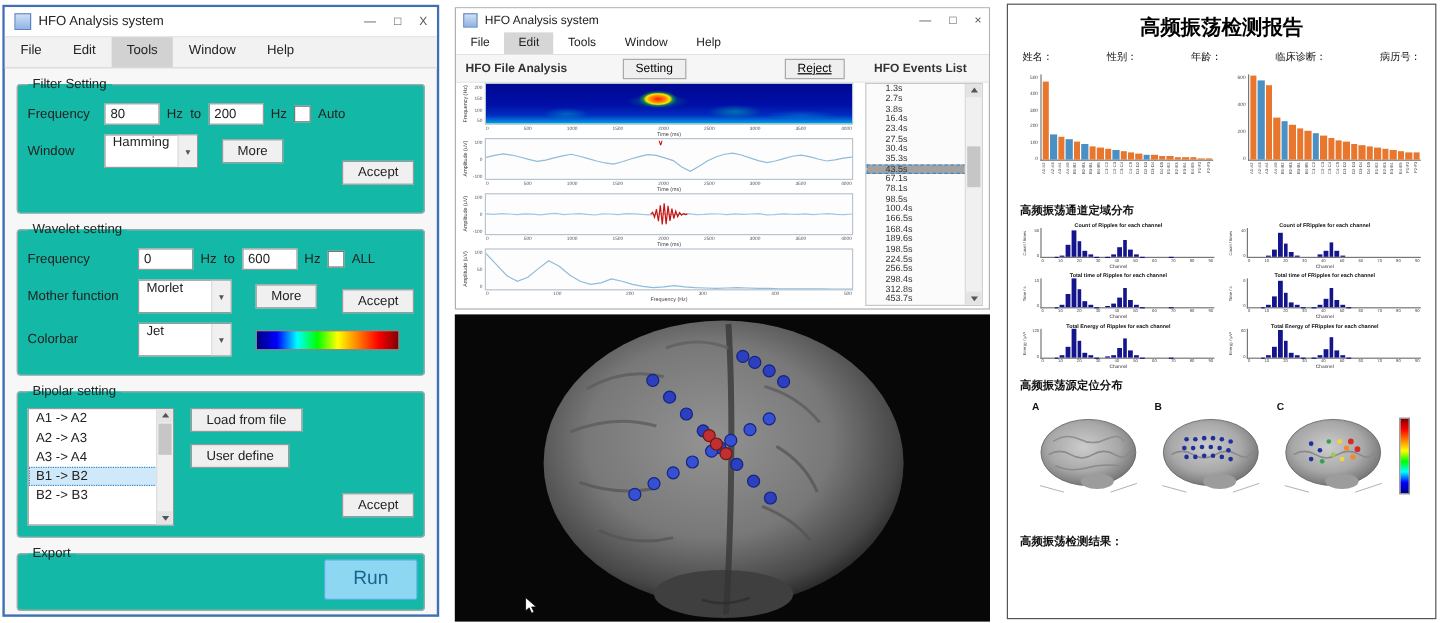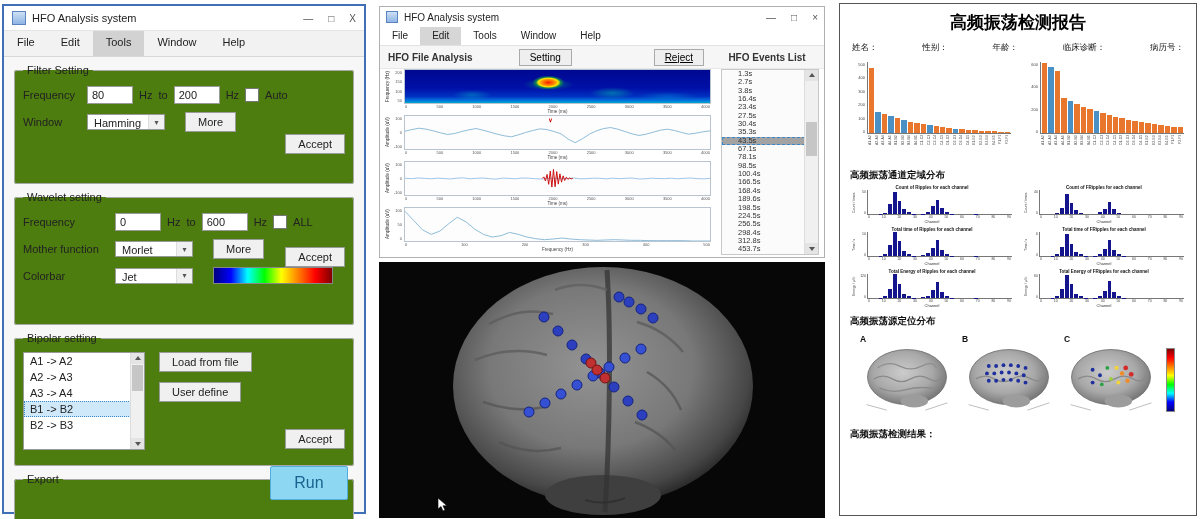"Filter Setting" fieldset.grp { background: #4d7c0f -> #14b8a6; padding: 2px 8px 12px 8px -> 2px 8px 6px 8px }
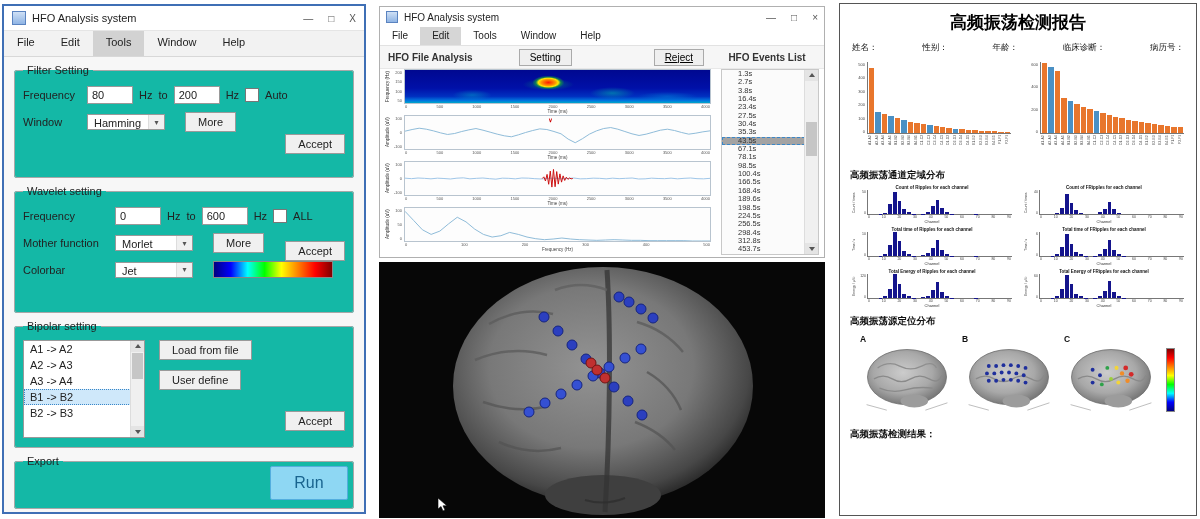"Hamming" .sel { align-items: flex-end -> flex-start; height: 16px -> 28px }
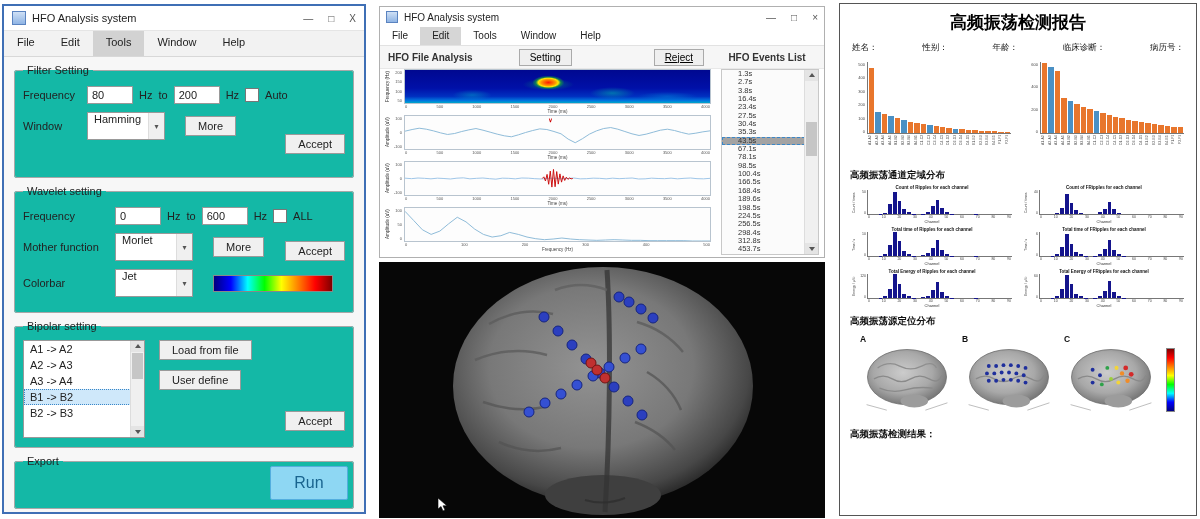"高频振荡检测结果：" .result-h { margin-top: 16px -> 33px }
